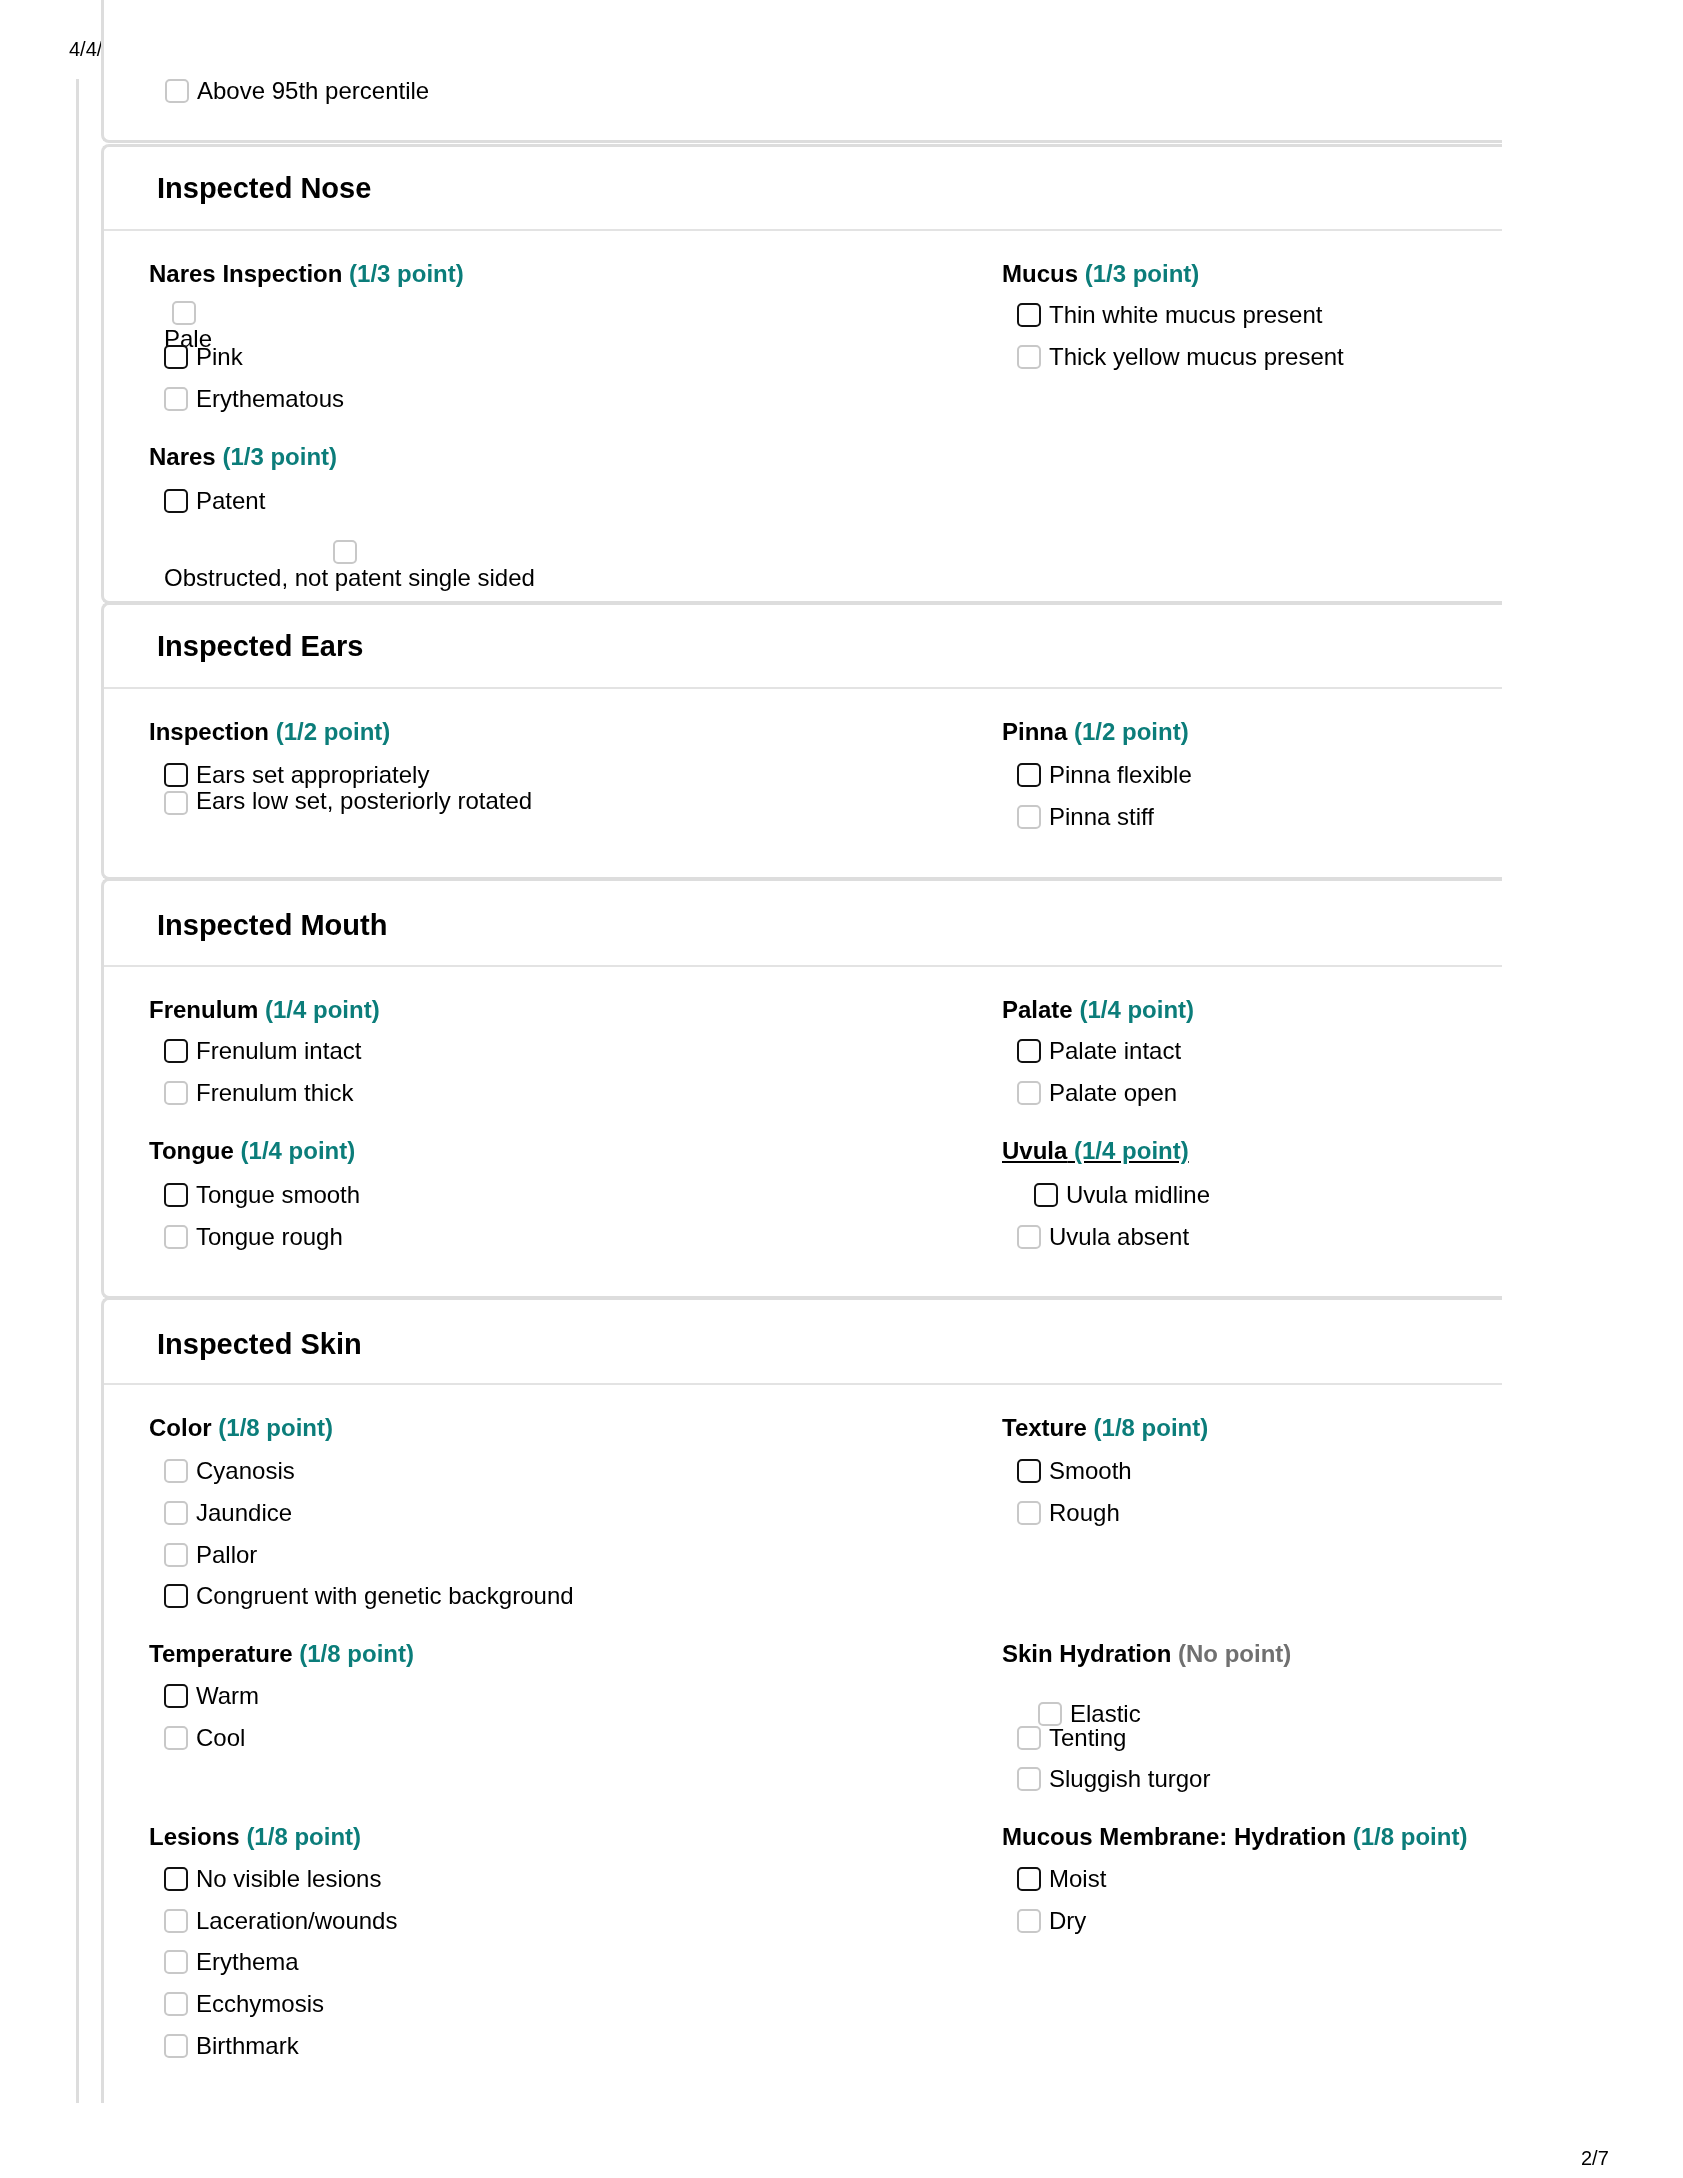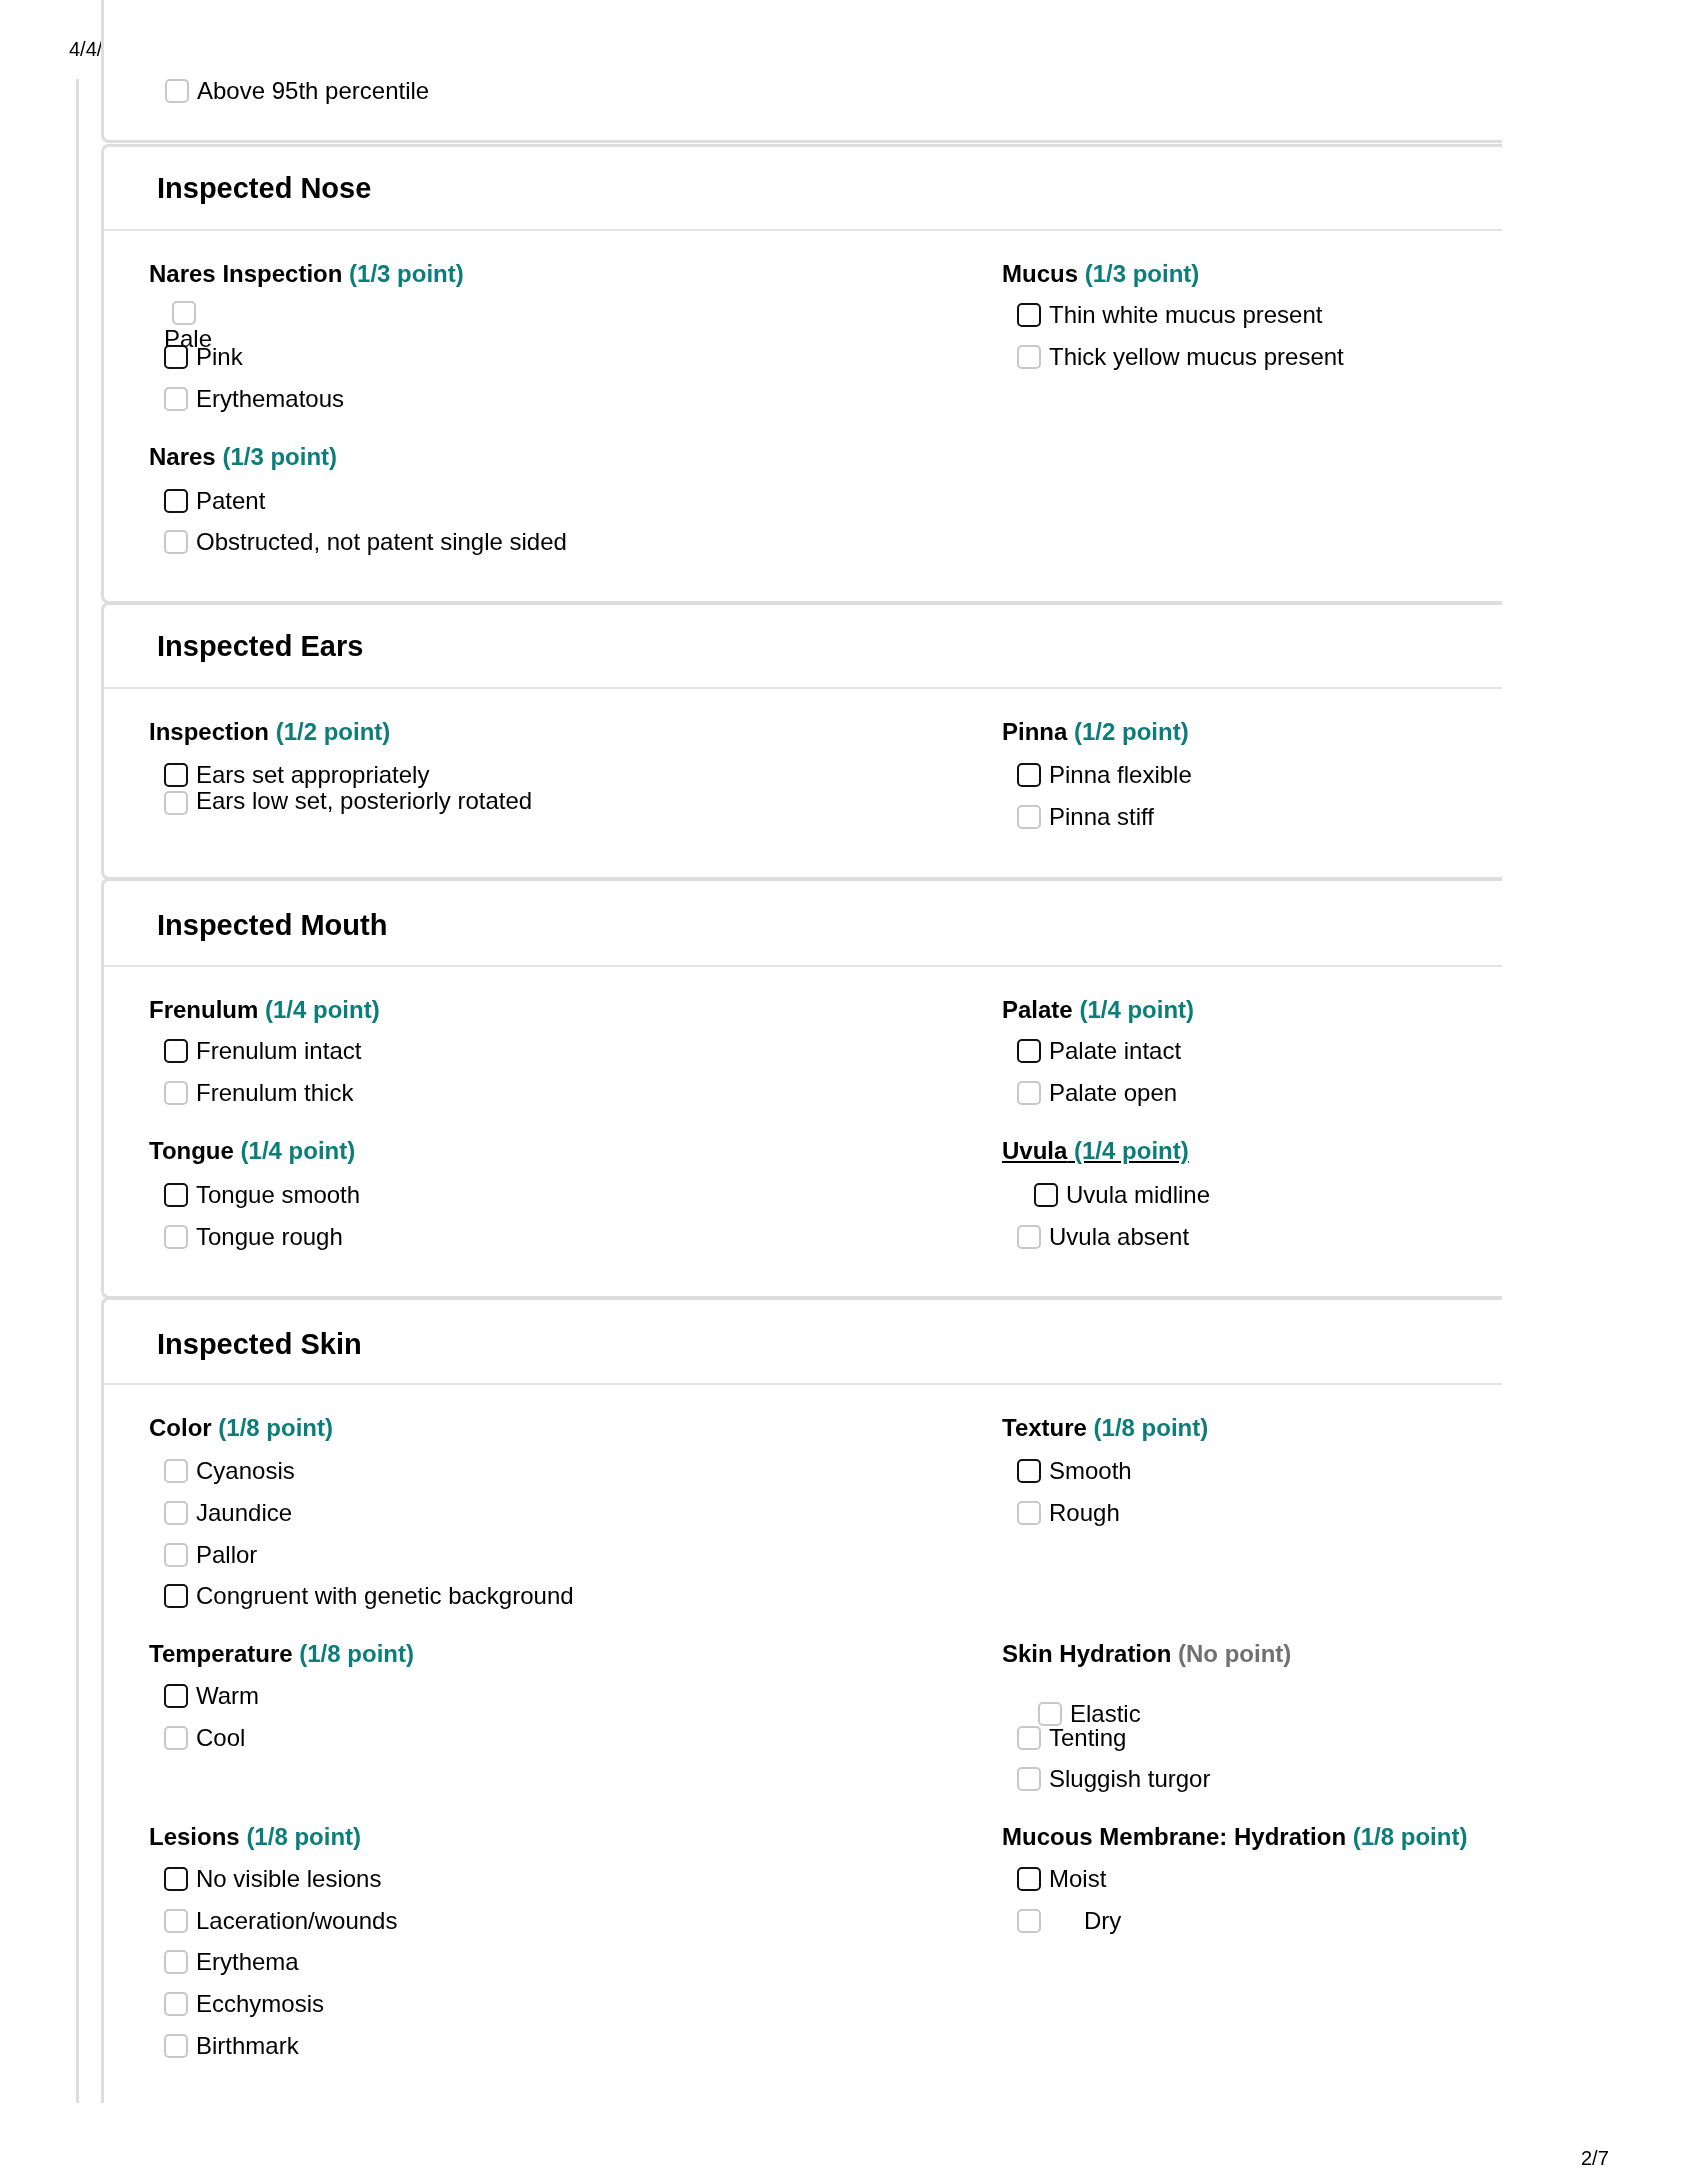"Obstructed, not patent single sided" div.opt { flex-direction: none -> column; top: 381px -> 393px }
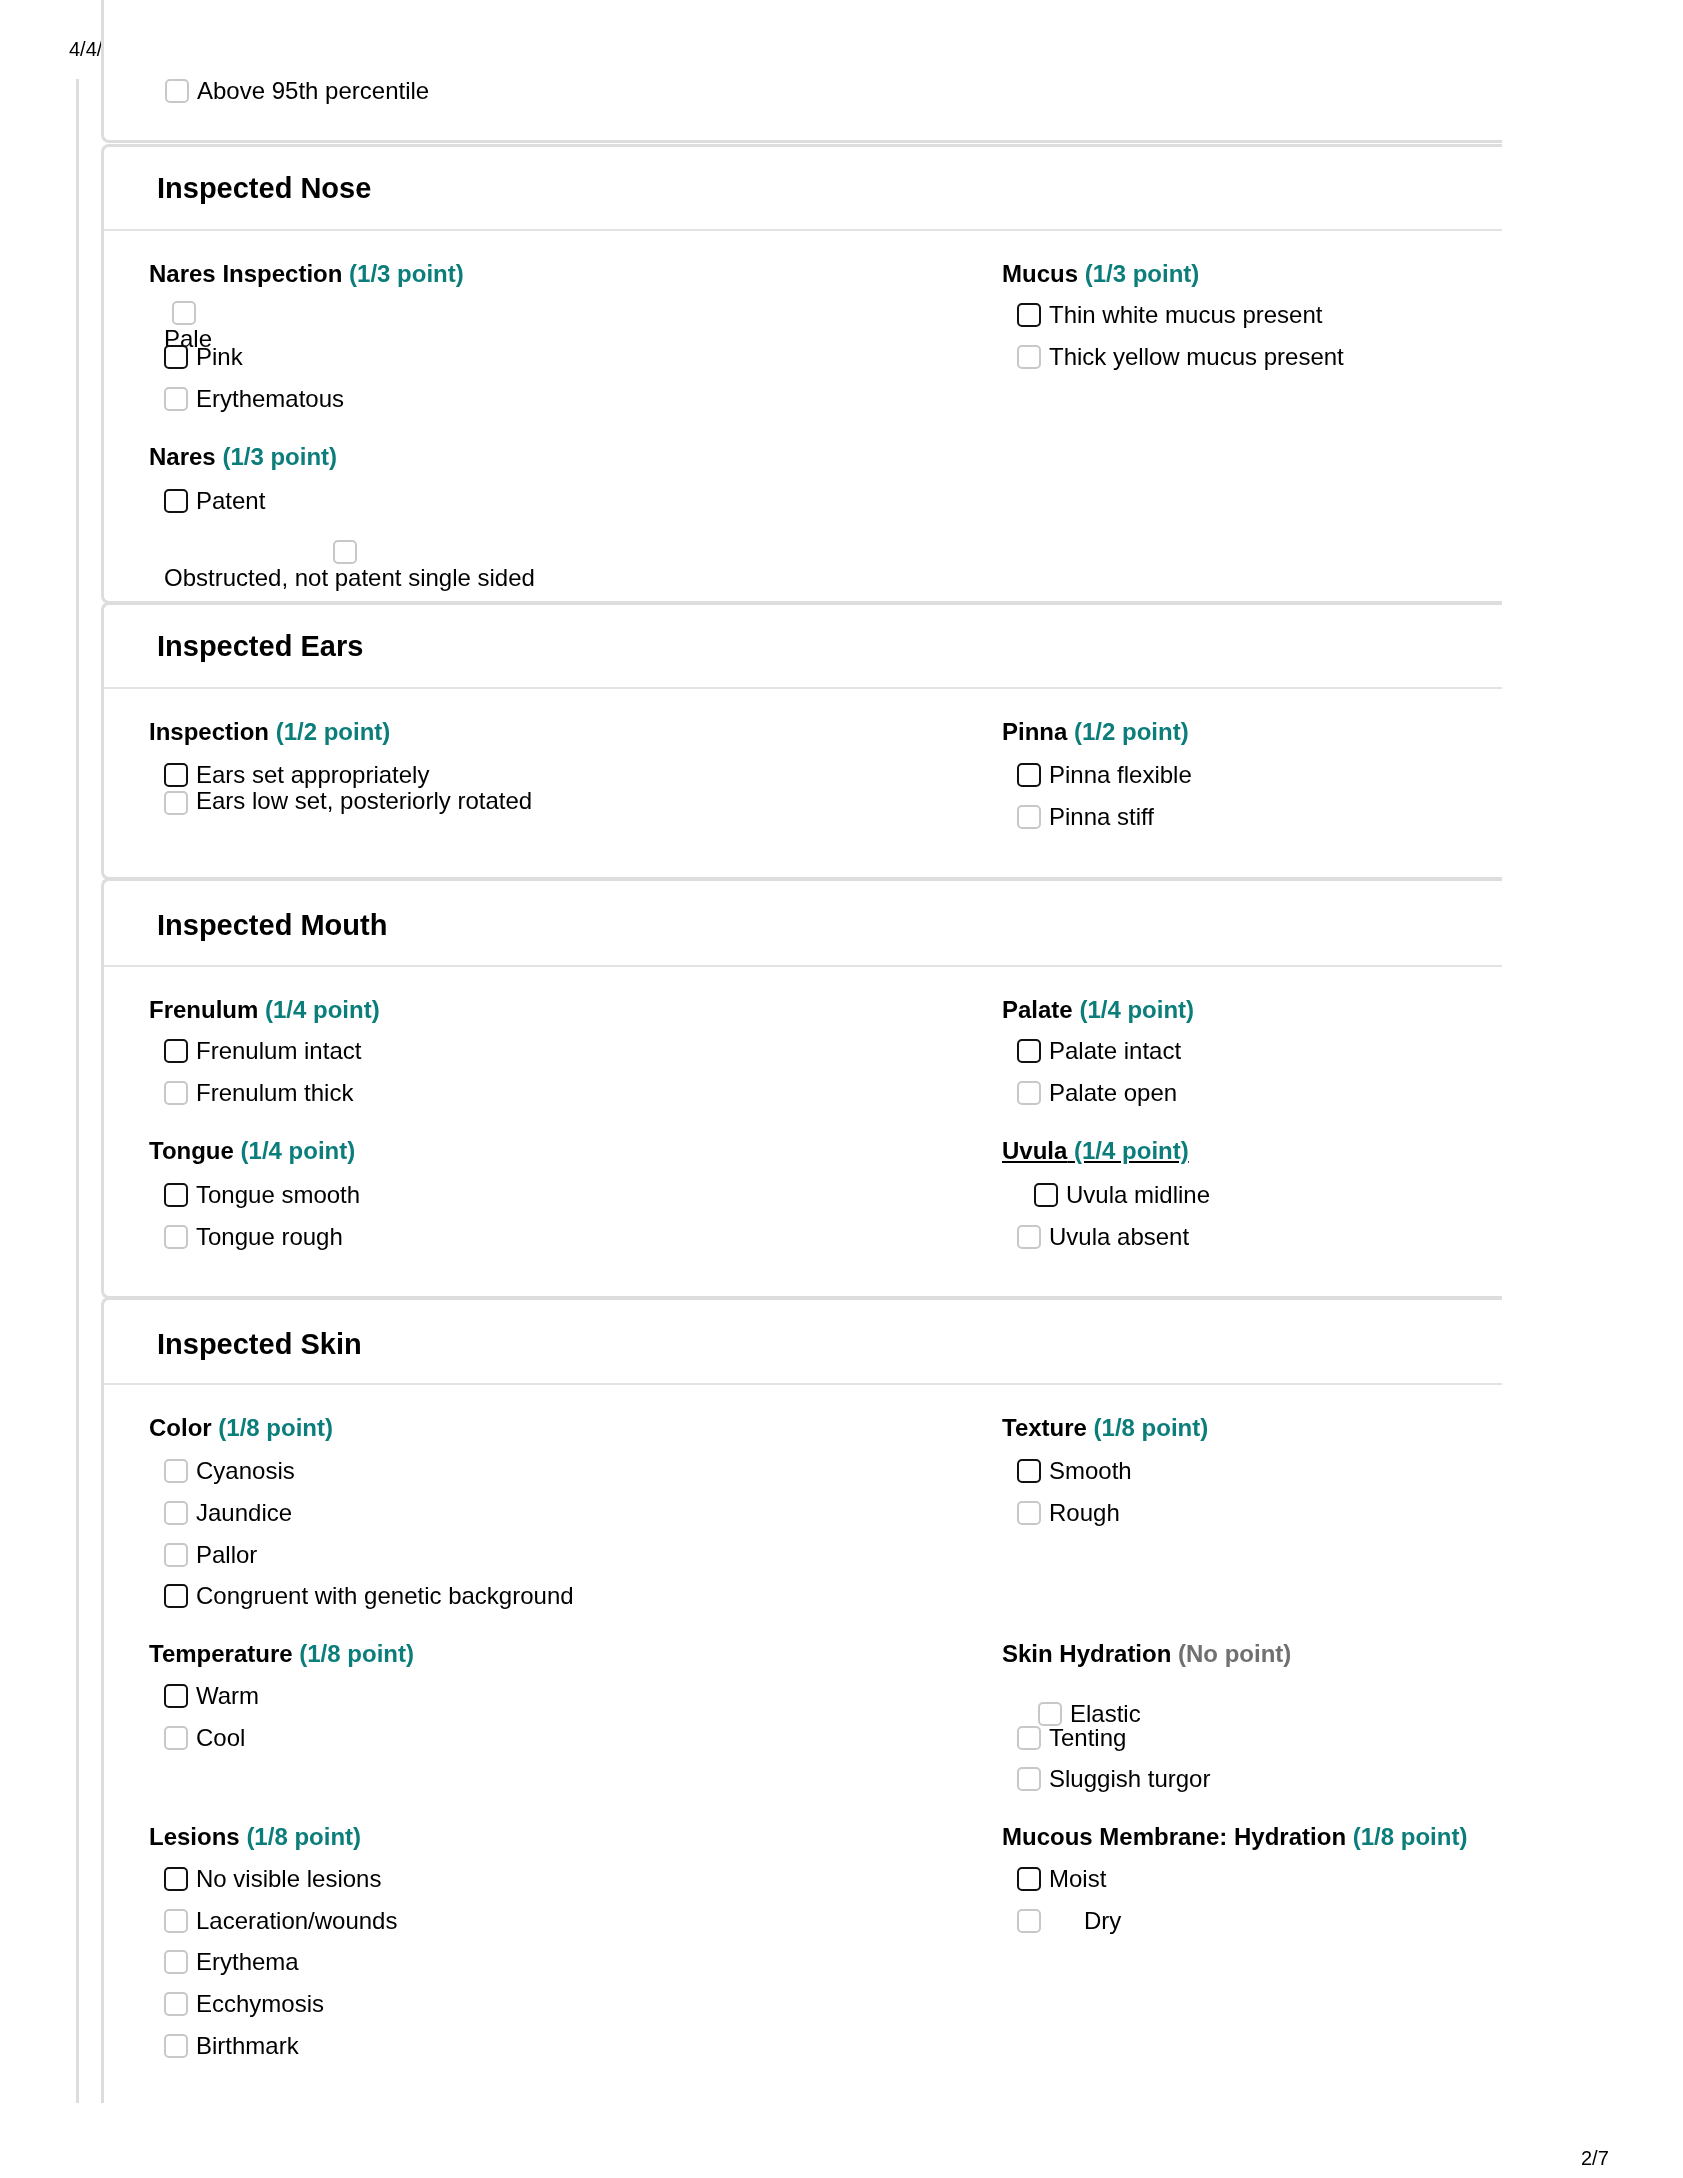"Dry" div.opt { gap: 35px -> none }
